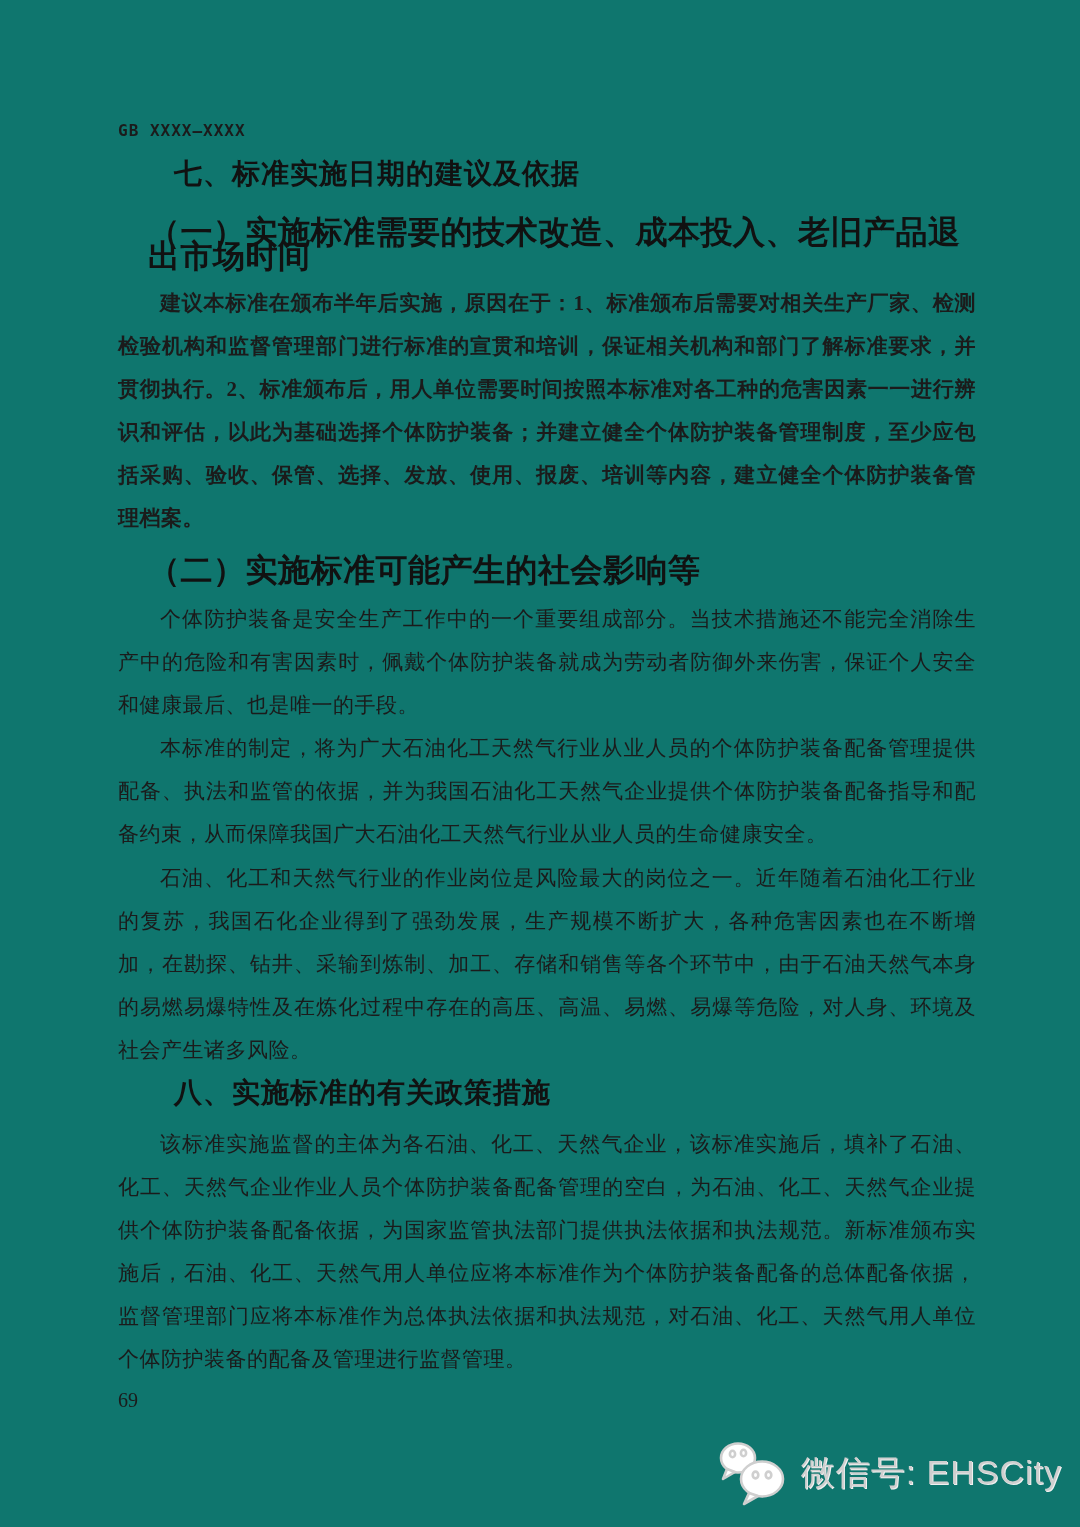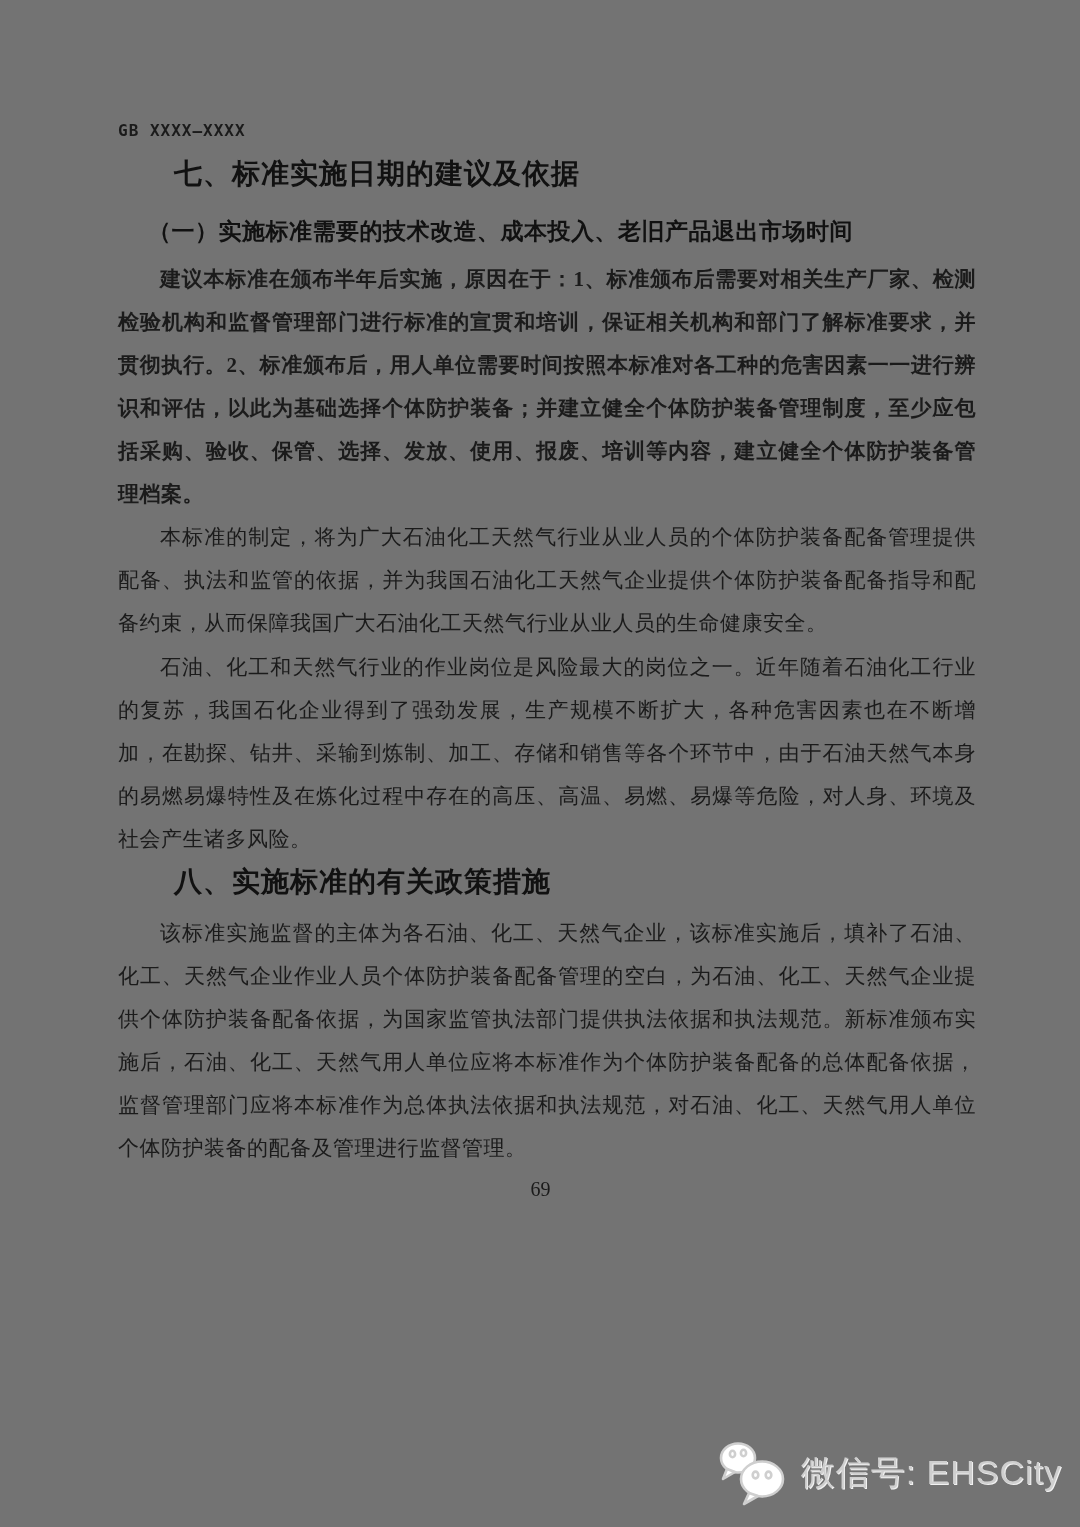"GB XXXX—XXXX" .page { background: #737373 -> #0f766e }
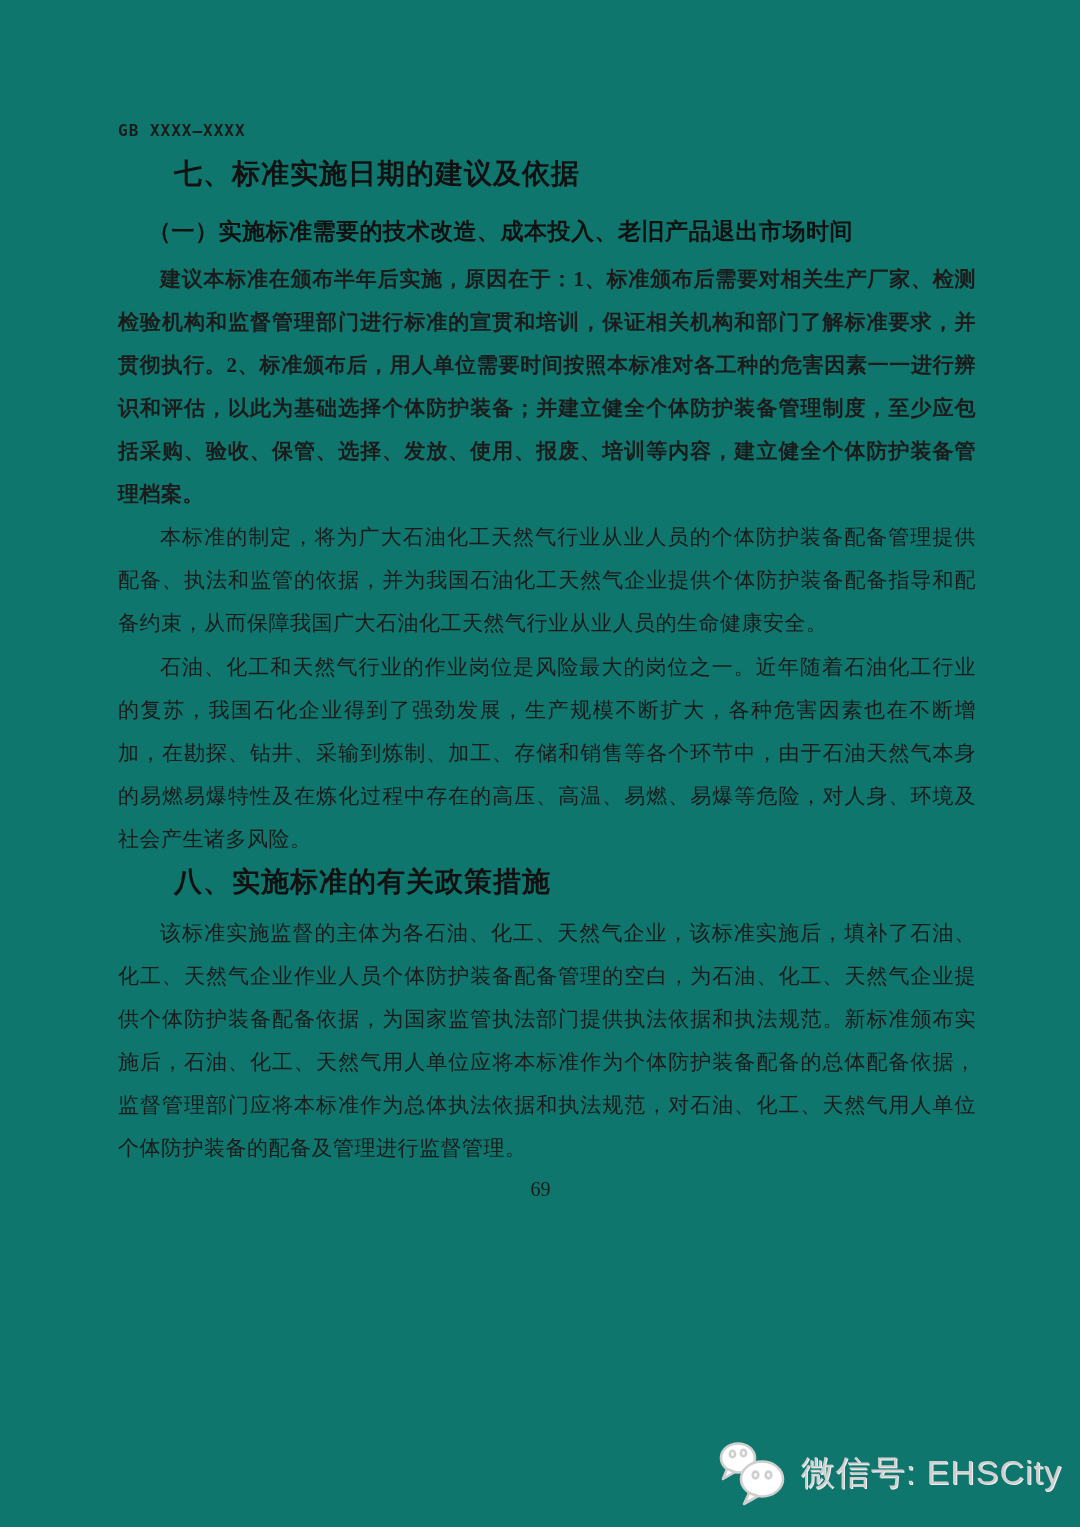"（一）实施标准需要的技术改造、成本投入、老旧产品退出市场时间" h2.sub-heading { font-size: 23px -> 32px }
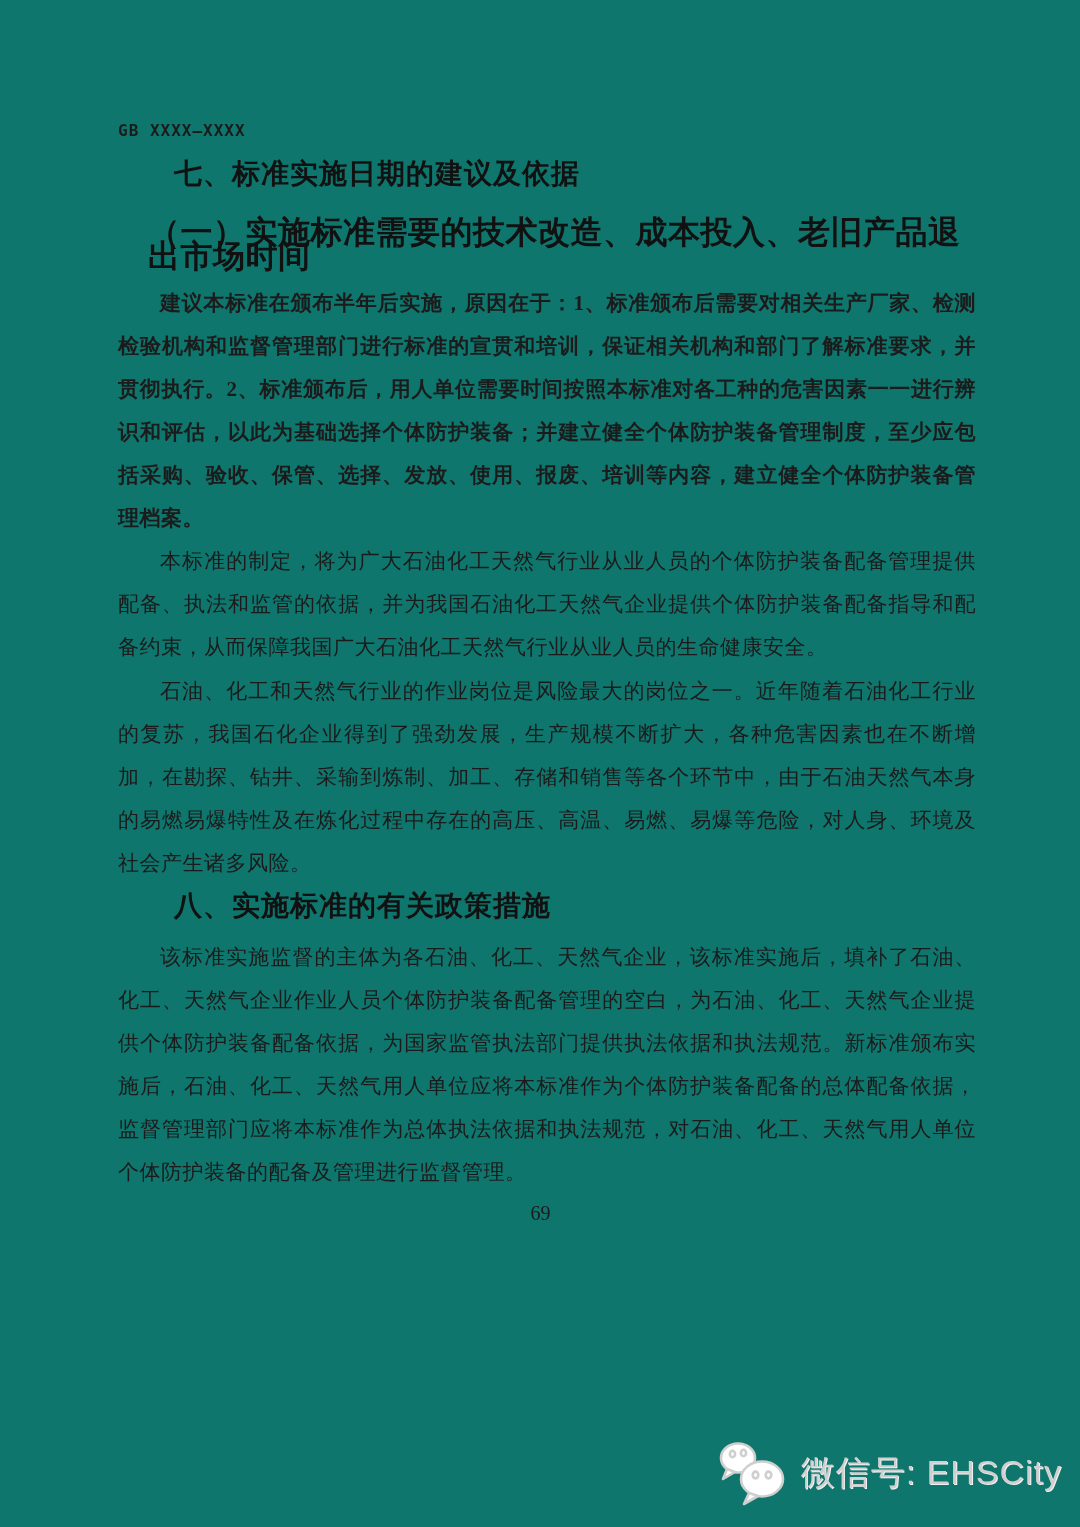"（二）实施标准可能产生的社会影响等" h2.sub-heading { html: none -> <h2>（二）实施标准可能产生的社会影响等</h2> }
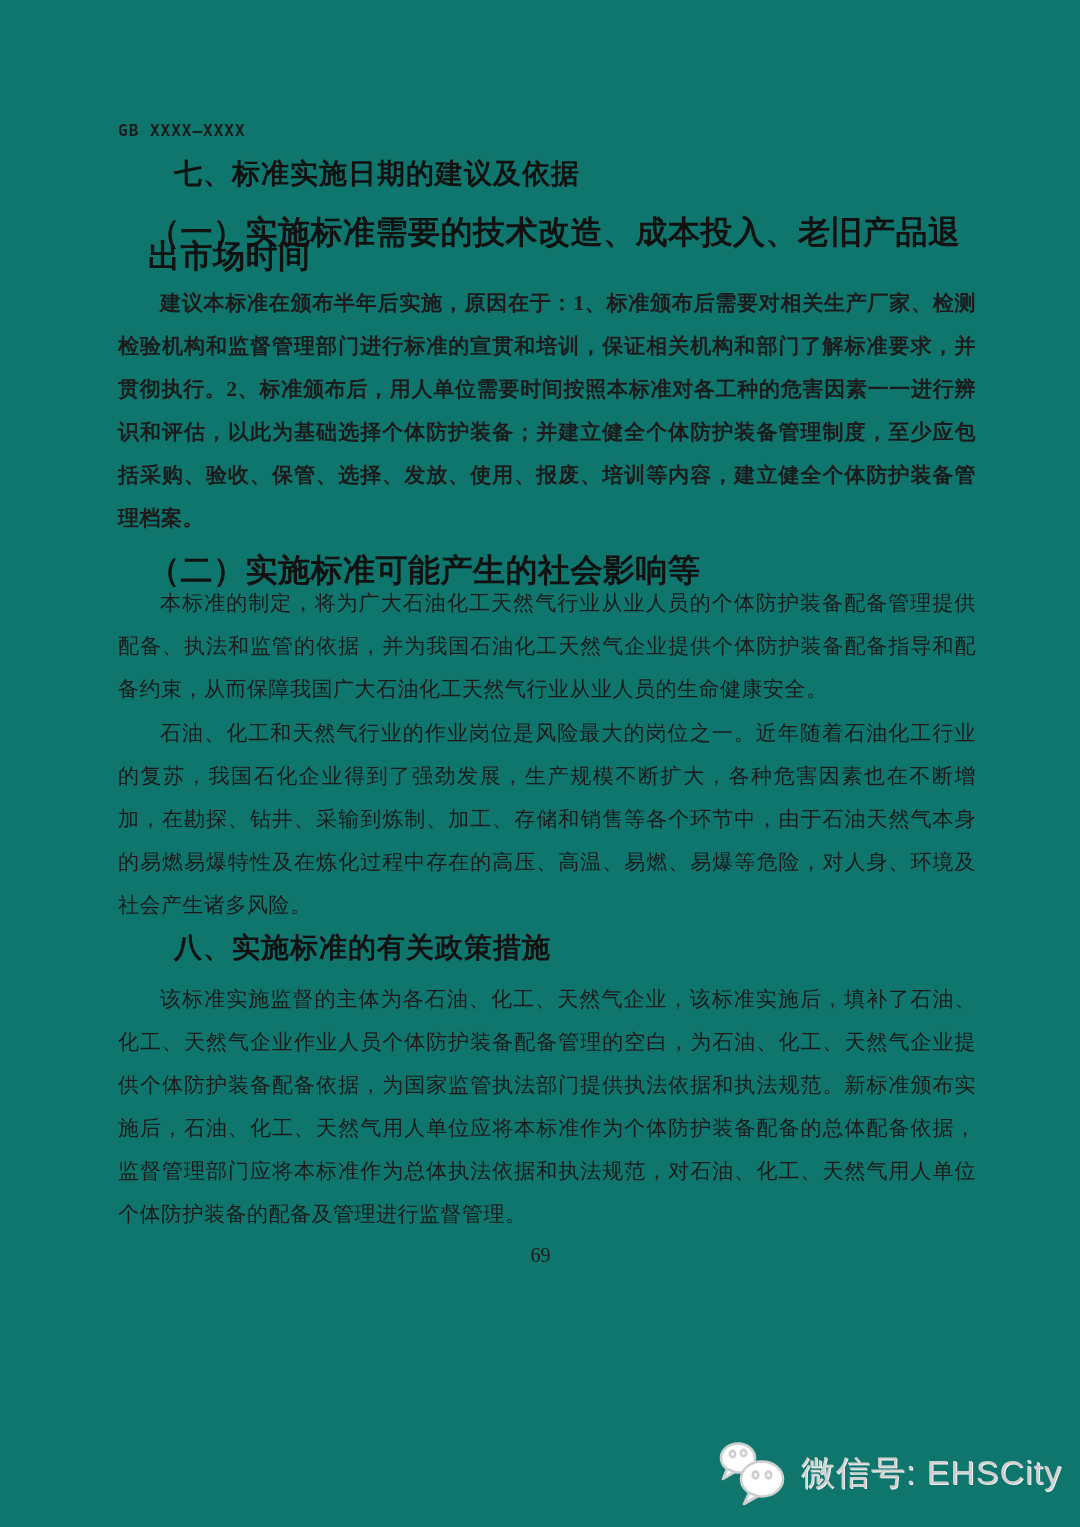"个体防护装备是安全生产工作中的一个重要组成部分。当技术措施还不能完全消除生产中的" p.body-para { html: none -> <p>个体防护装备是安全生产工作中的一个重要组成部分。当技术措施还不能完全消除生产中的危险和有害因素时，佩戴个体防护装备就成为劳动者防御外来伤害，保证个人安全和健康最后、也是唯一的手段。</p> }
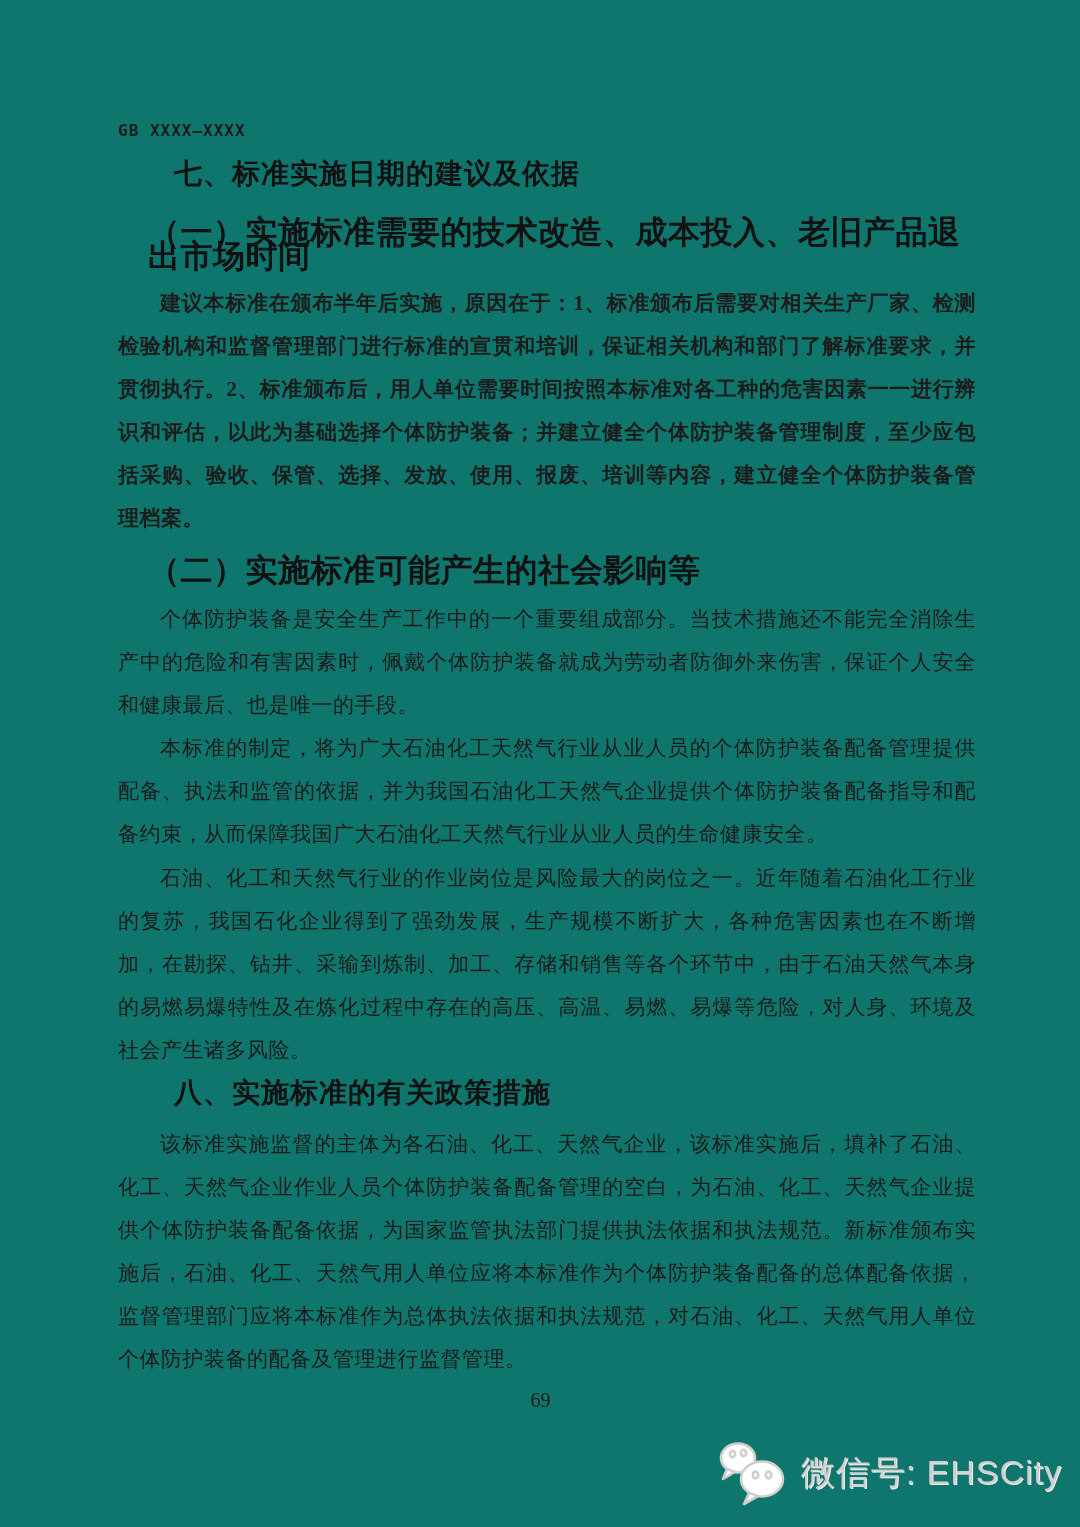"69" .page-number { text-align: center -> left }
